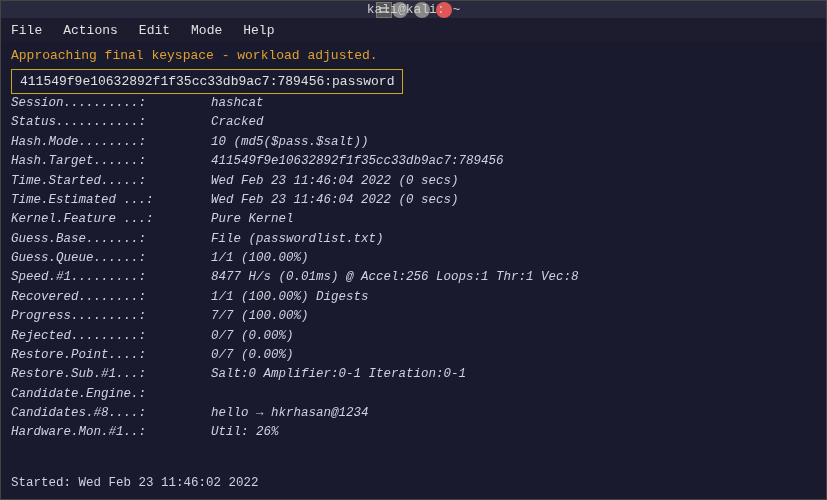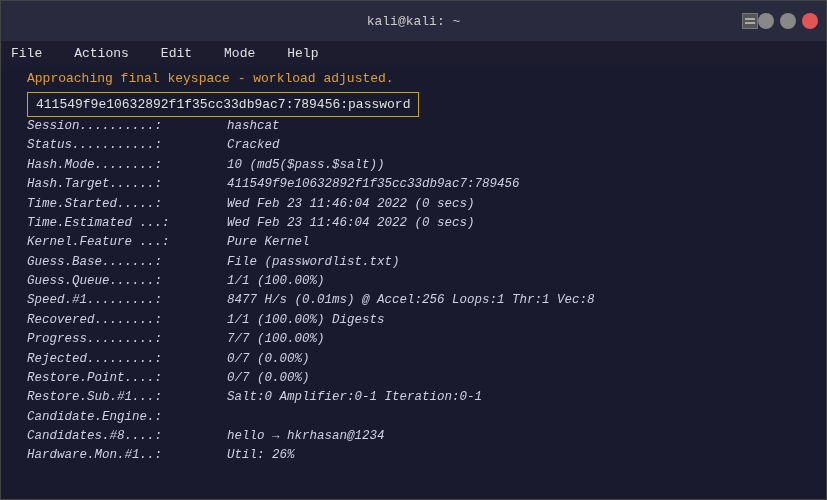"kali@kali: ~" .title-bar { height: 40px -> 17px; justify-content: flex-end -> center }
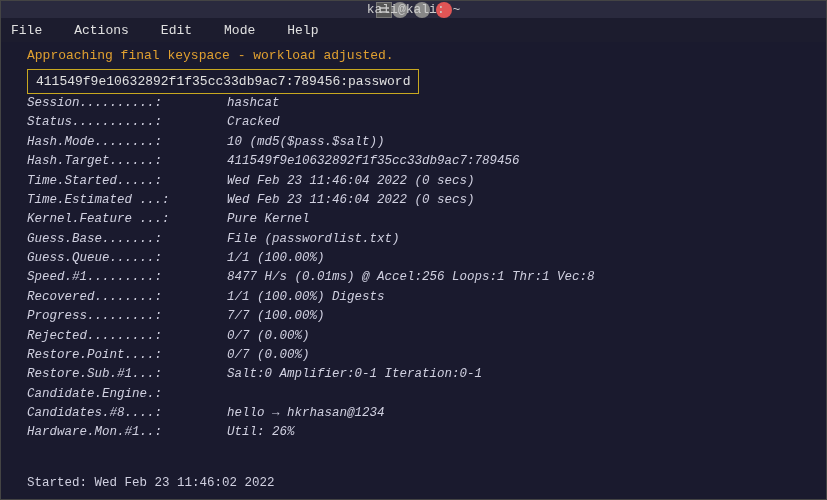"File" .menu-bar { gap: 24px -> 13px }
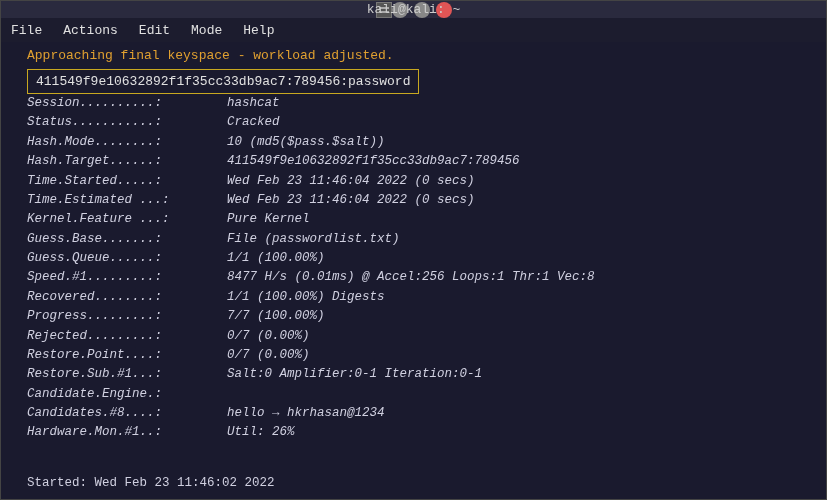"Approaching final keyspace - workload" .terminal-body { padding: 6px 26px -> 6px 10px }
